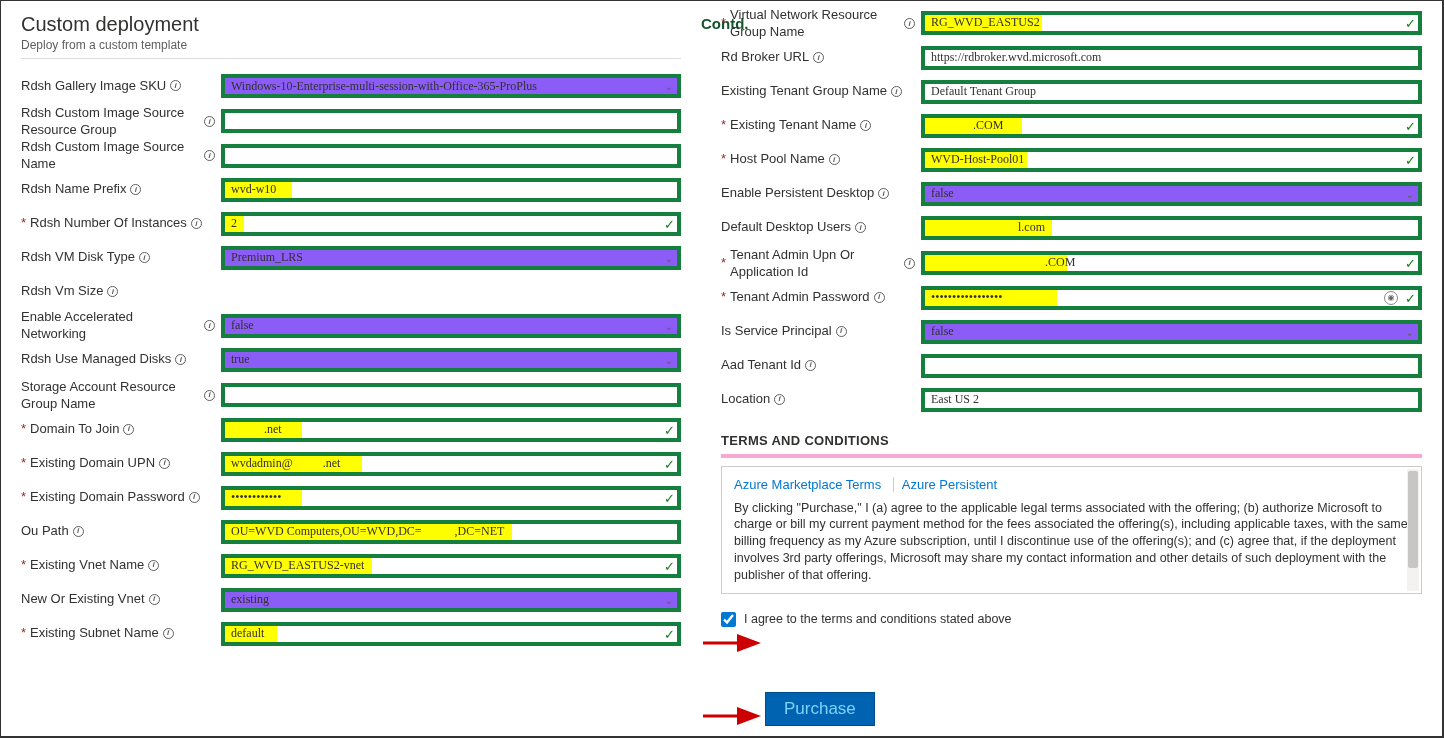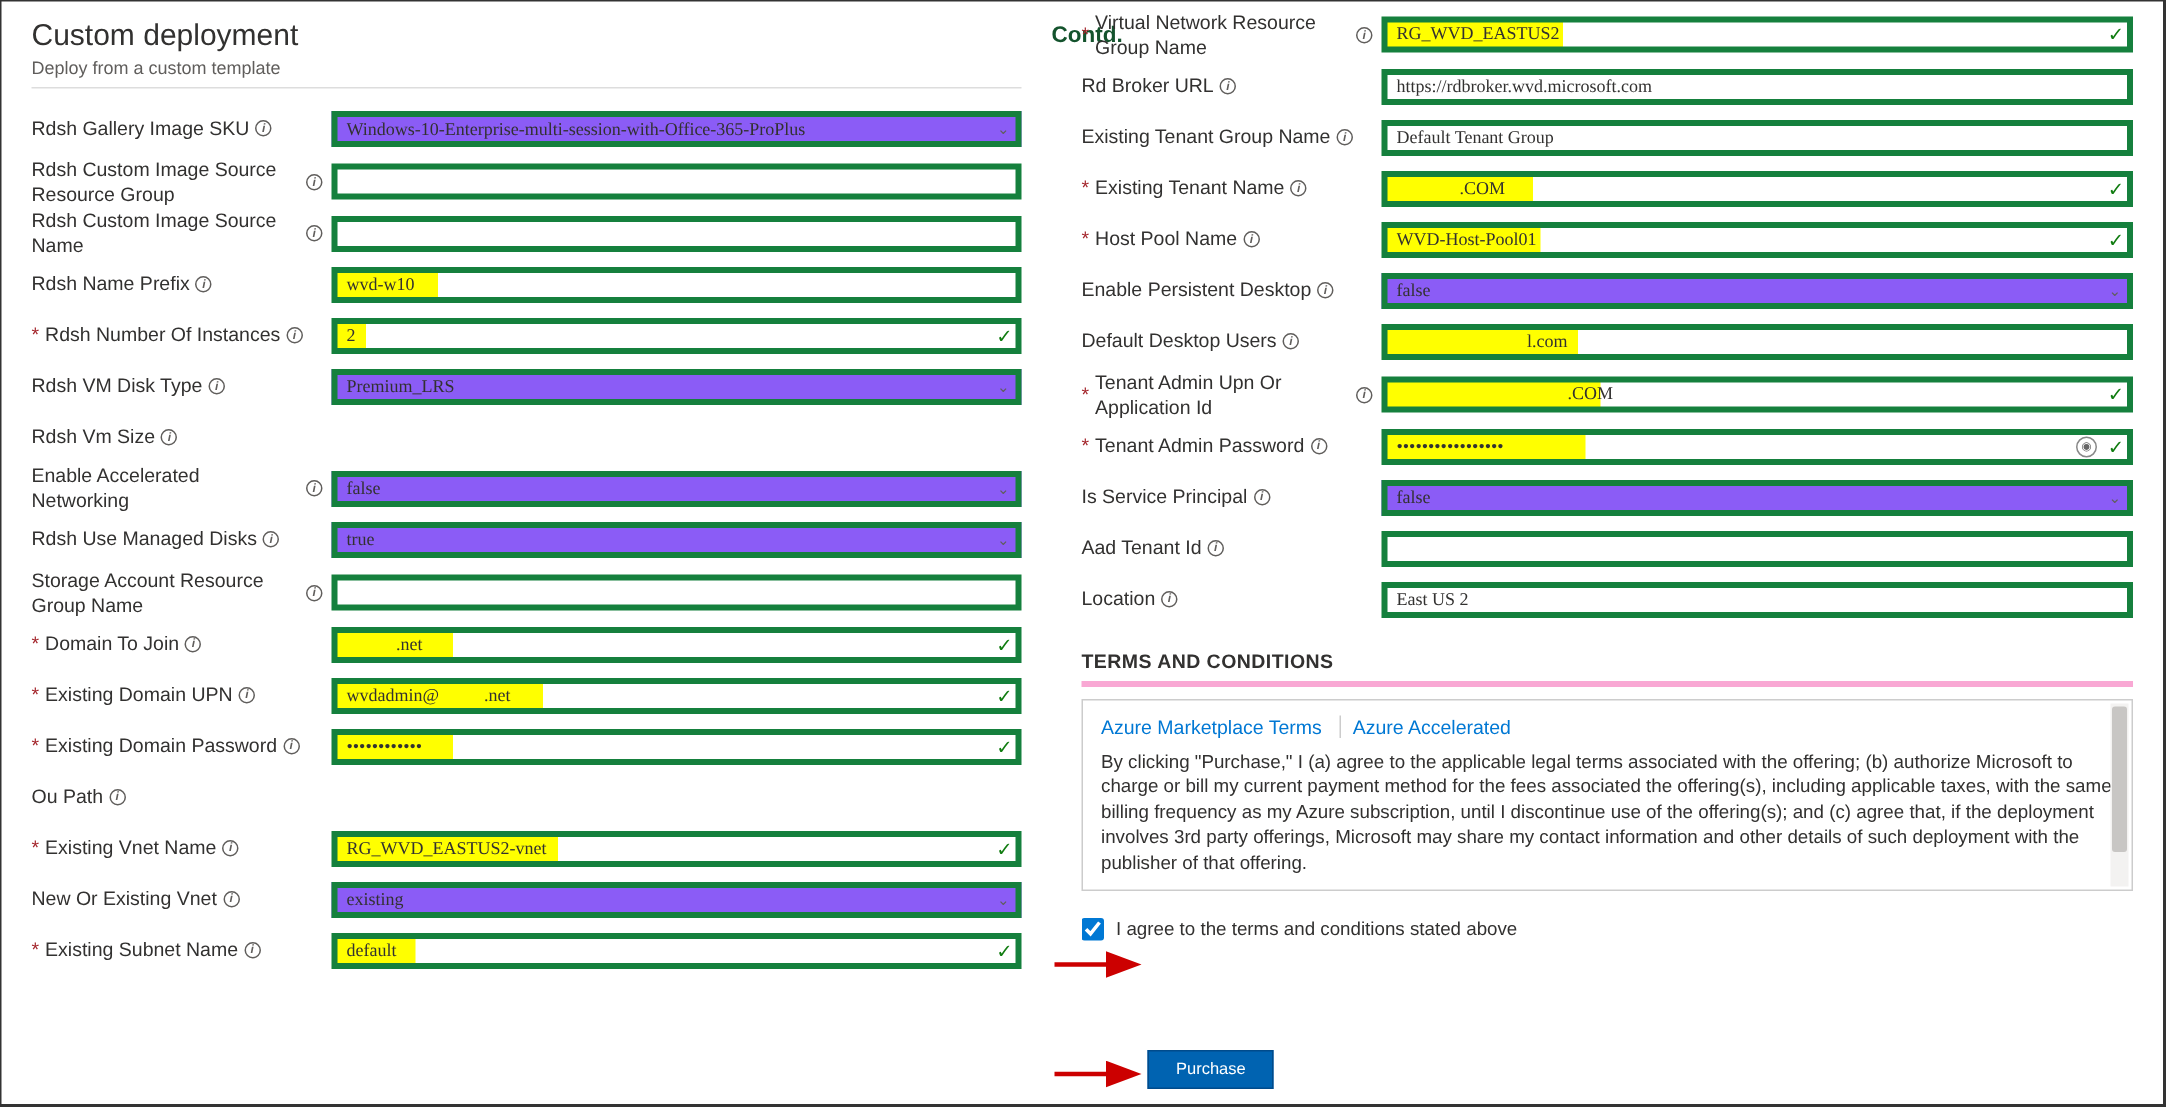"Azure Accelerated" a { text: Accelerated -> Persistent }
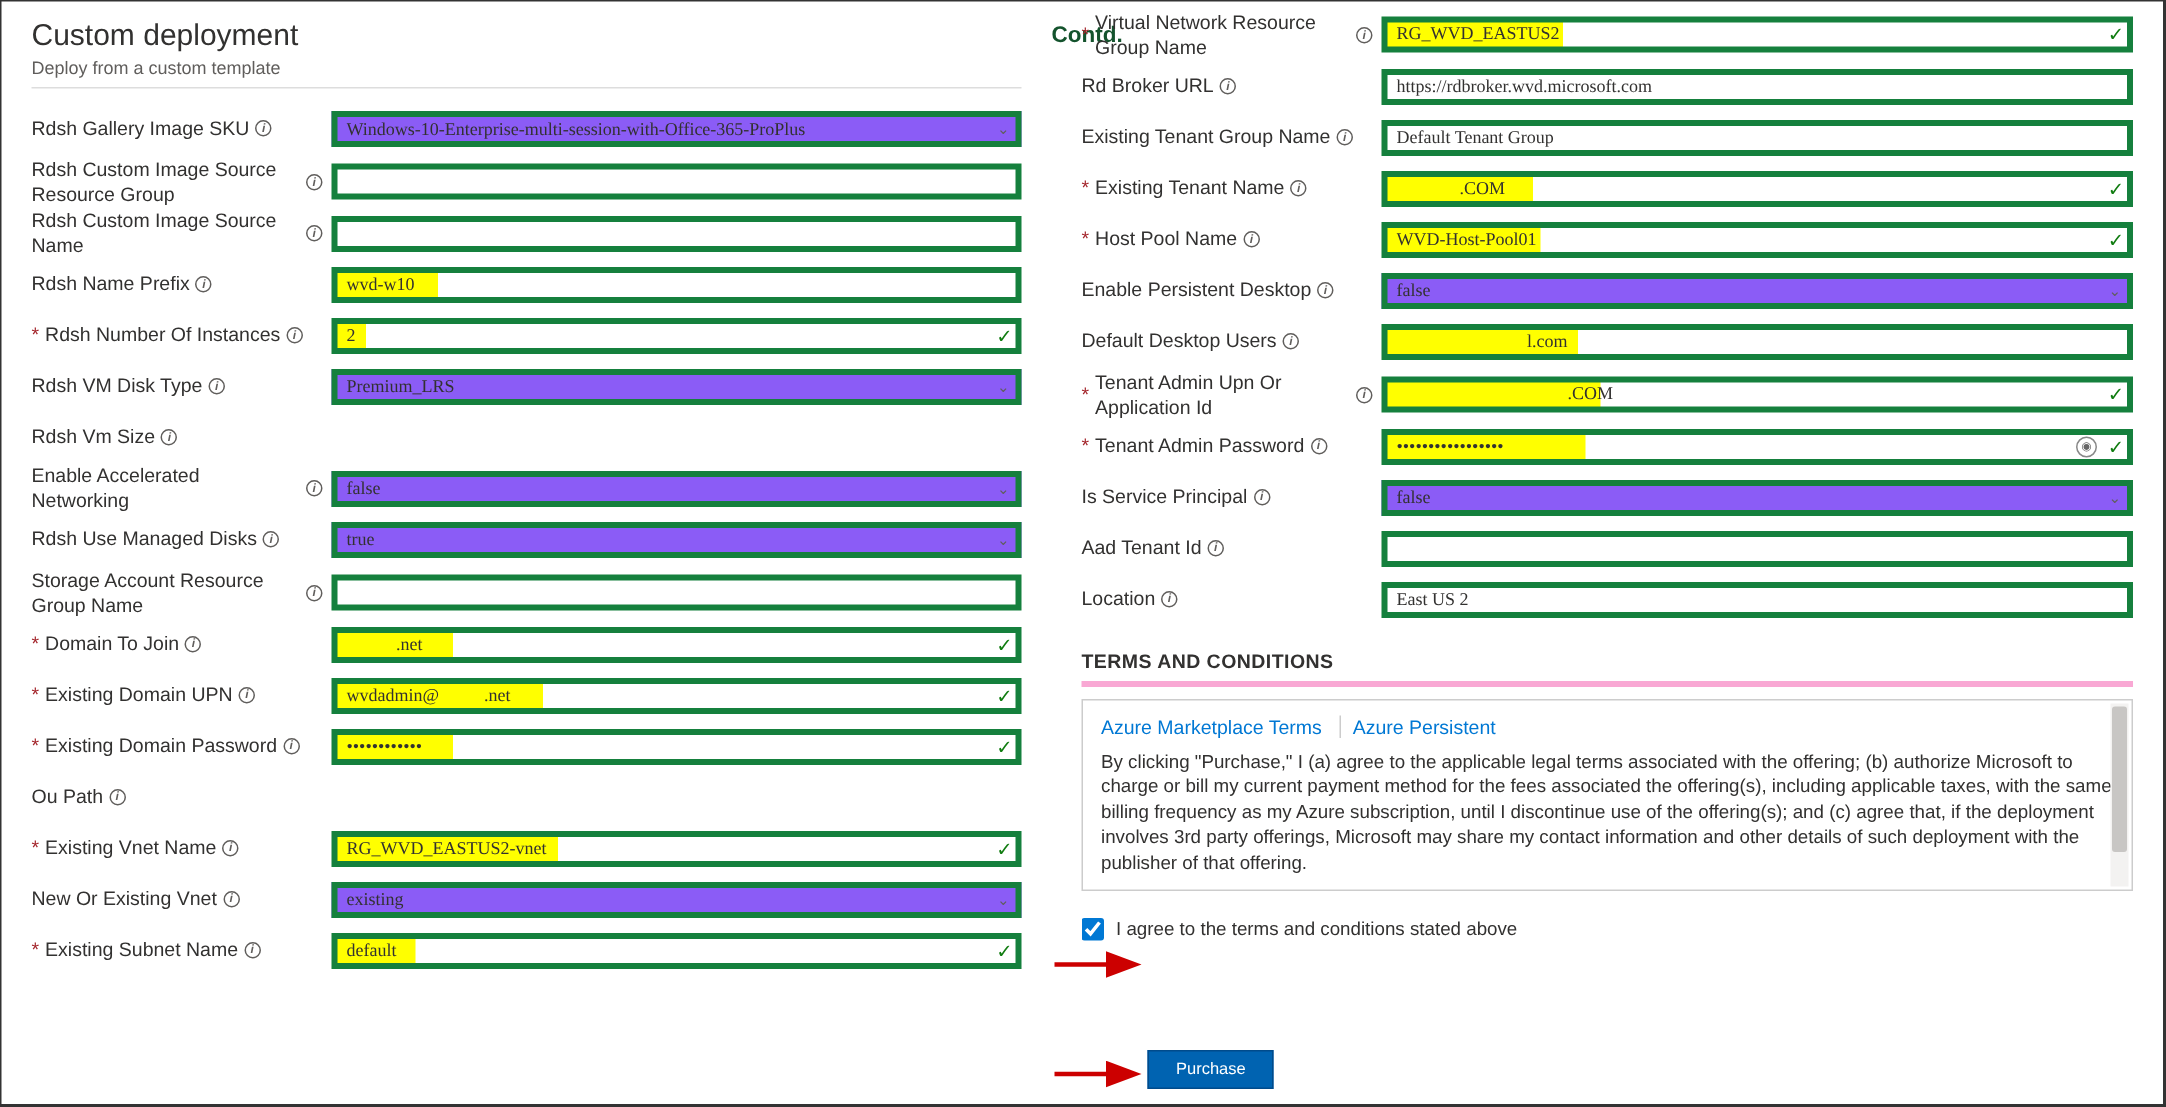"OU=WVD Computers,OU=WVD,DC= ,DC=NET" div.field-wrap { html: none -> <div> <div></div> <input> </div> }
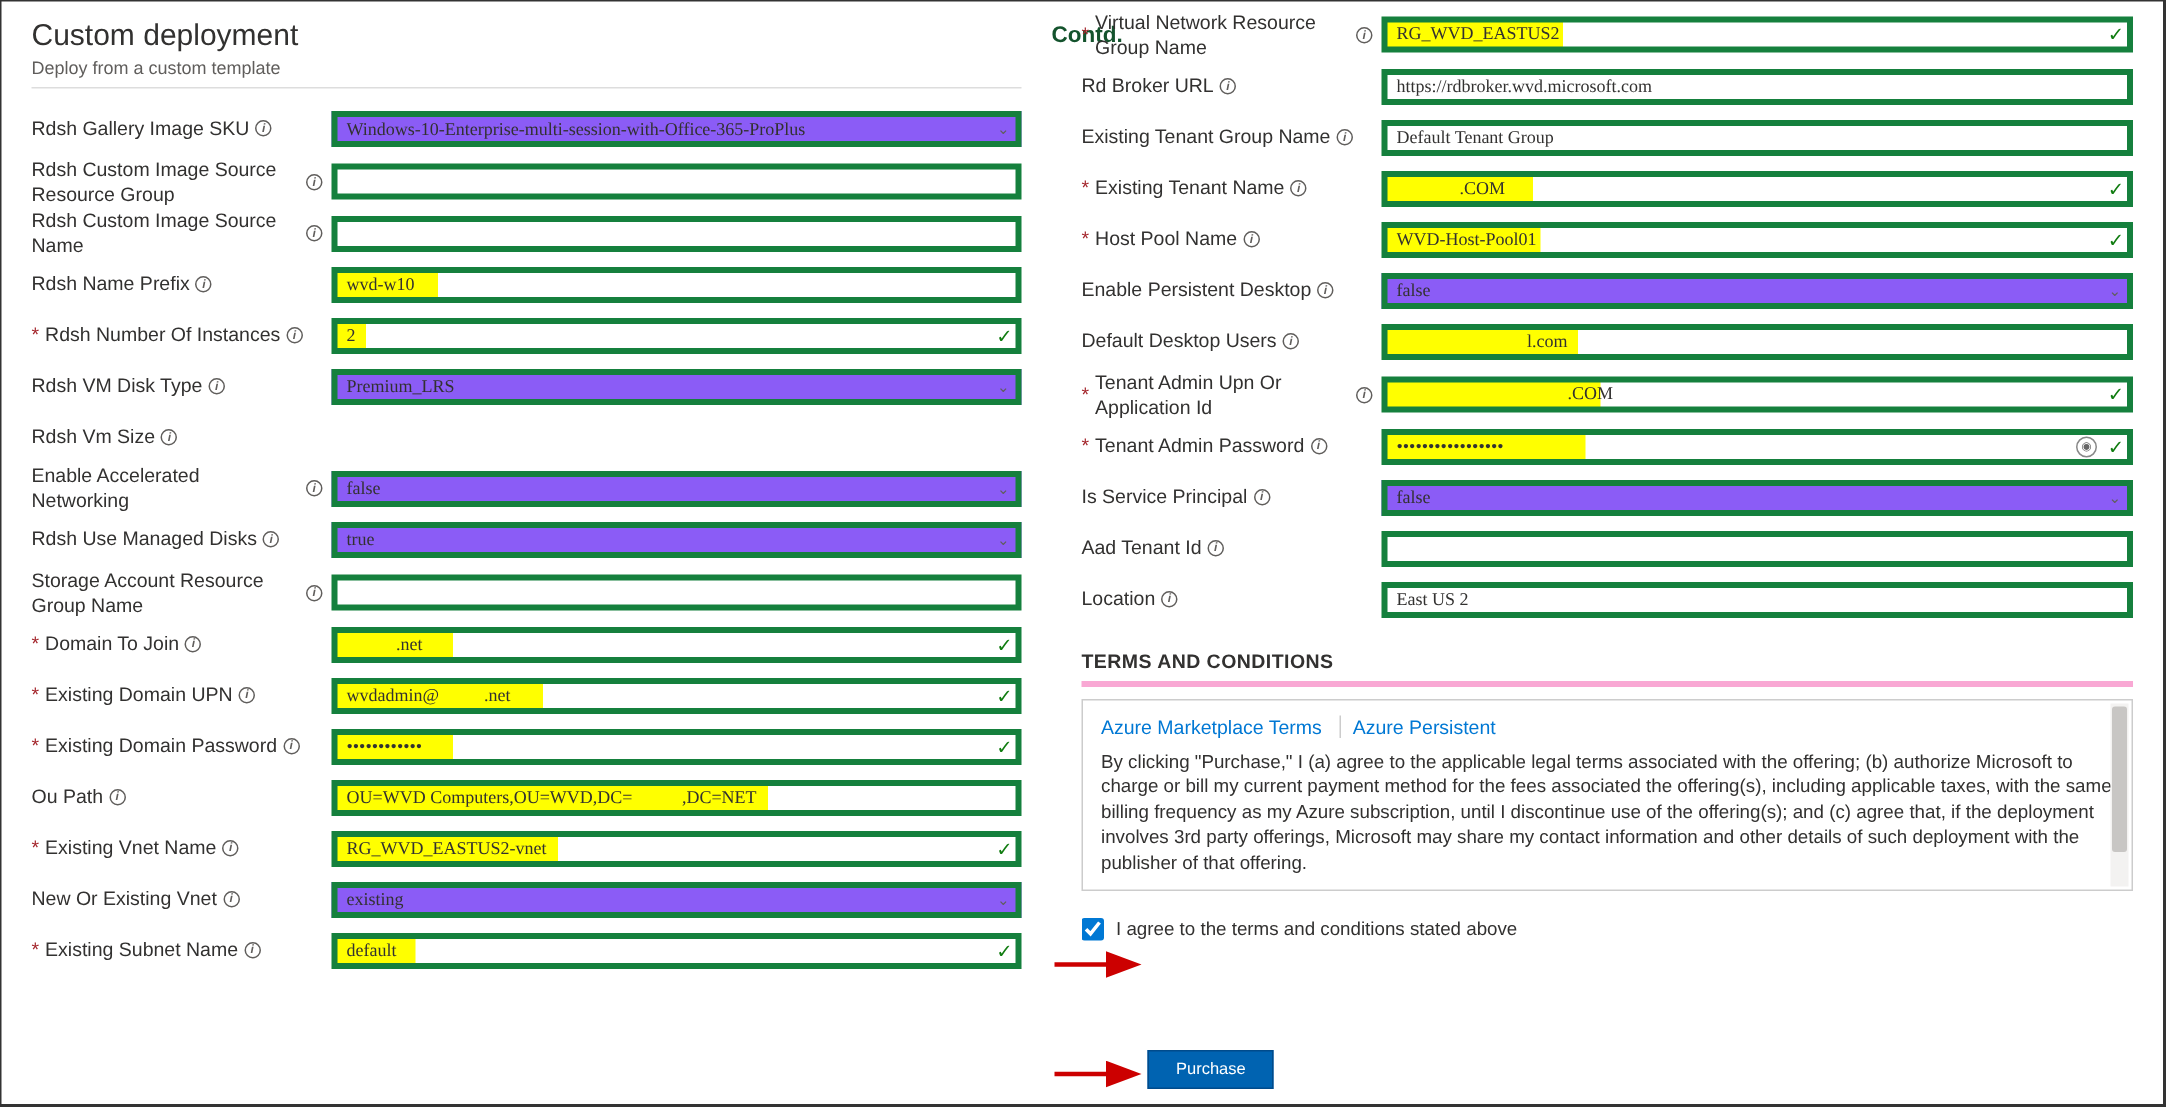"Purchase" .purchase-btn { color: #ffffff -> #7dd3fc; font-size: 11px -> 17px }
